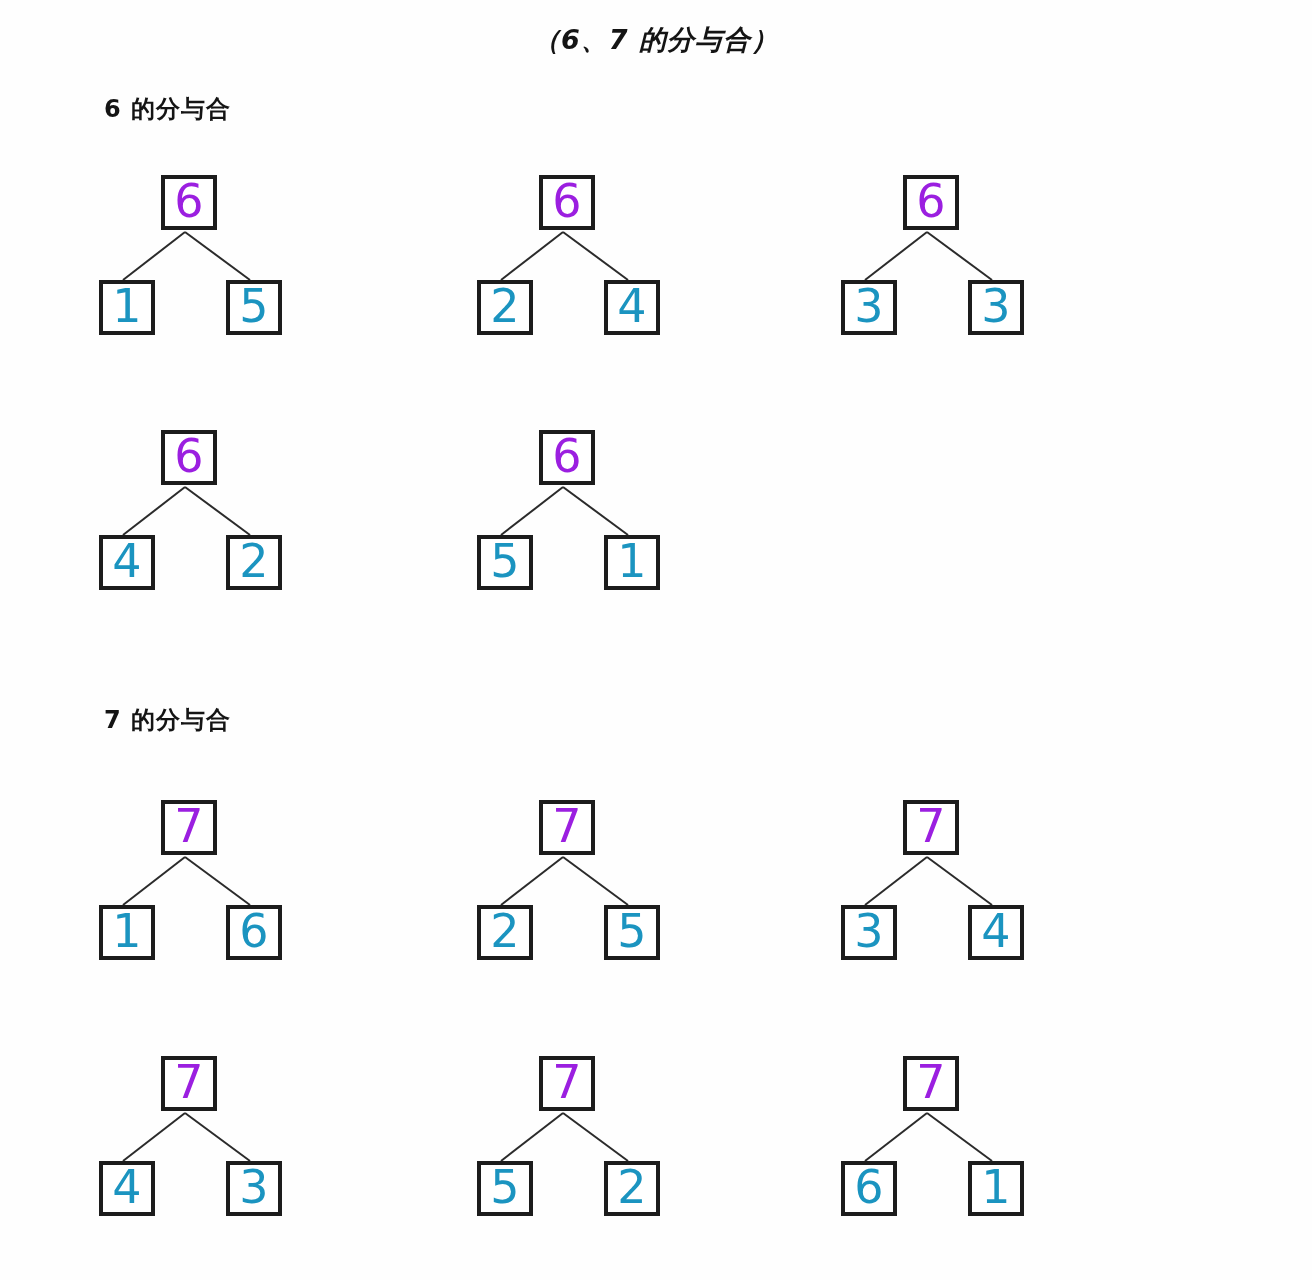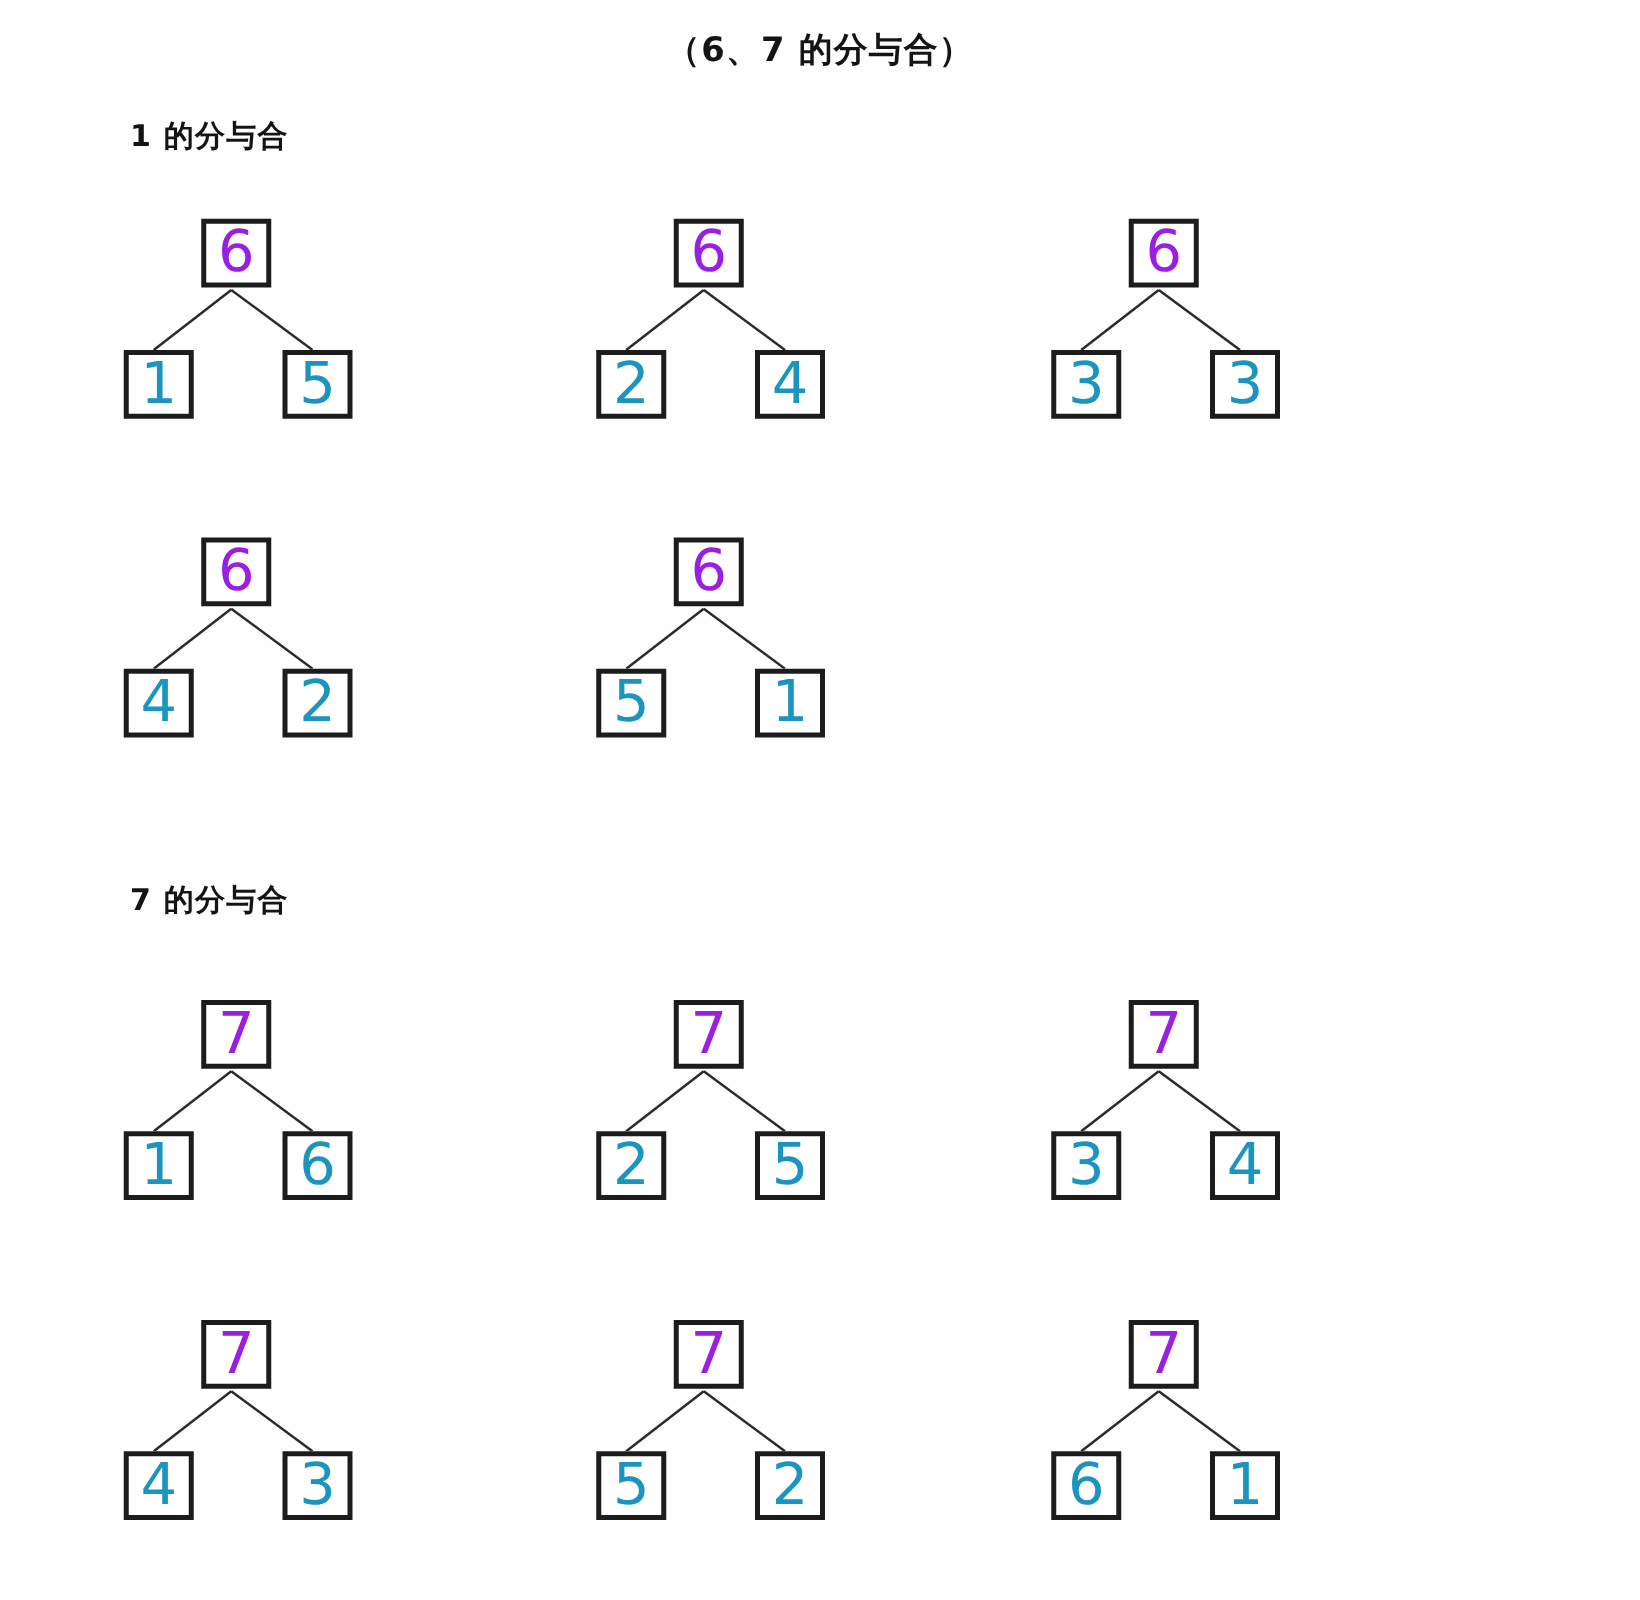"（6、7 的分与合）" .worksheet-title { font-style: none -> italic }
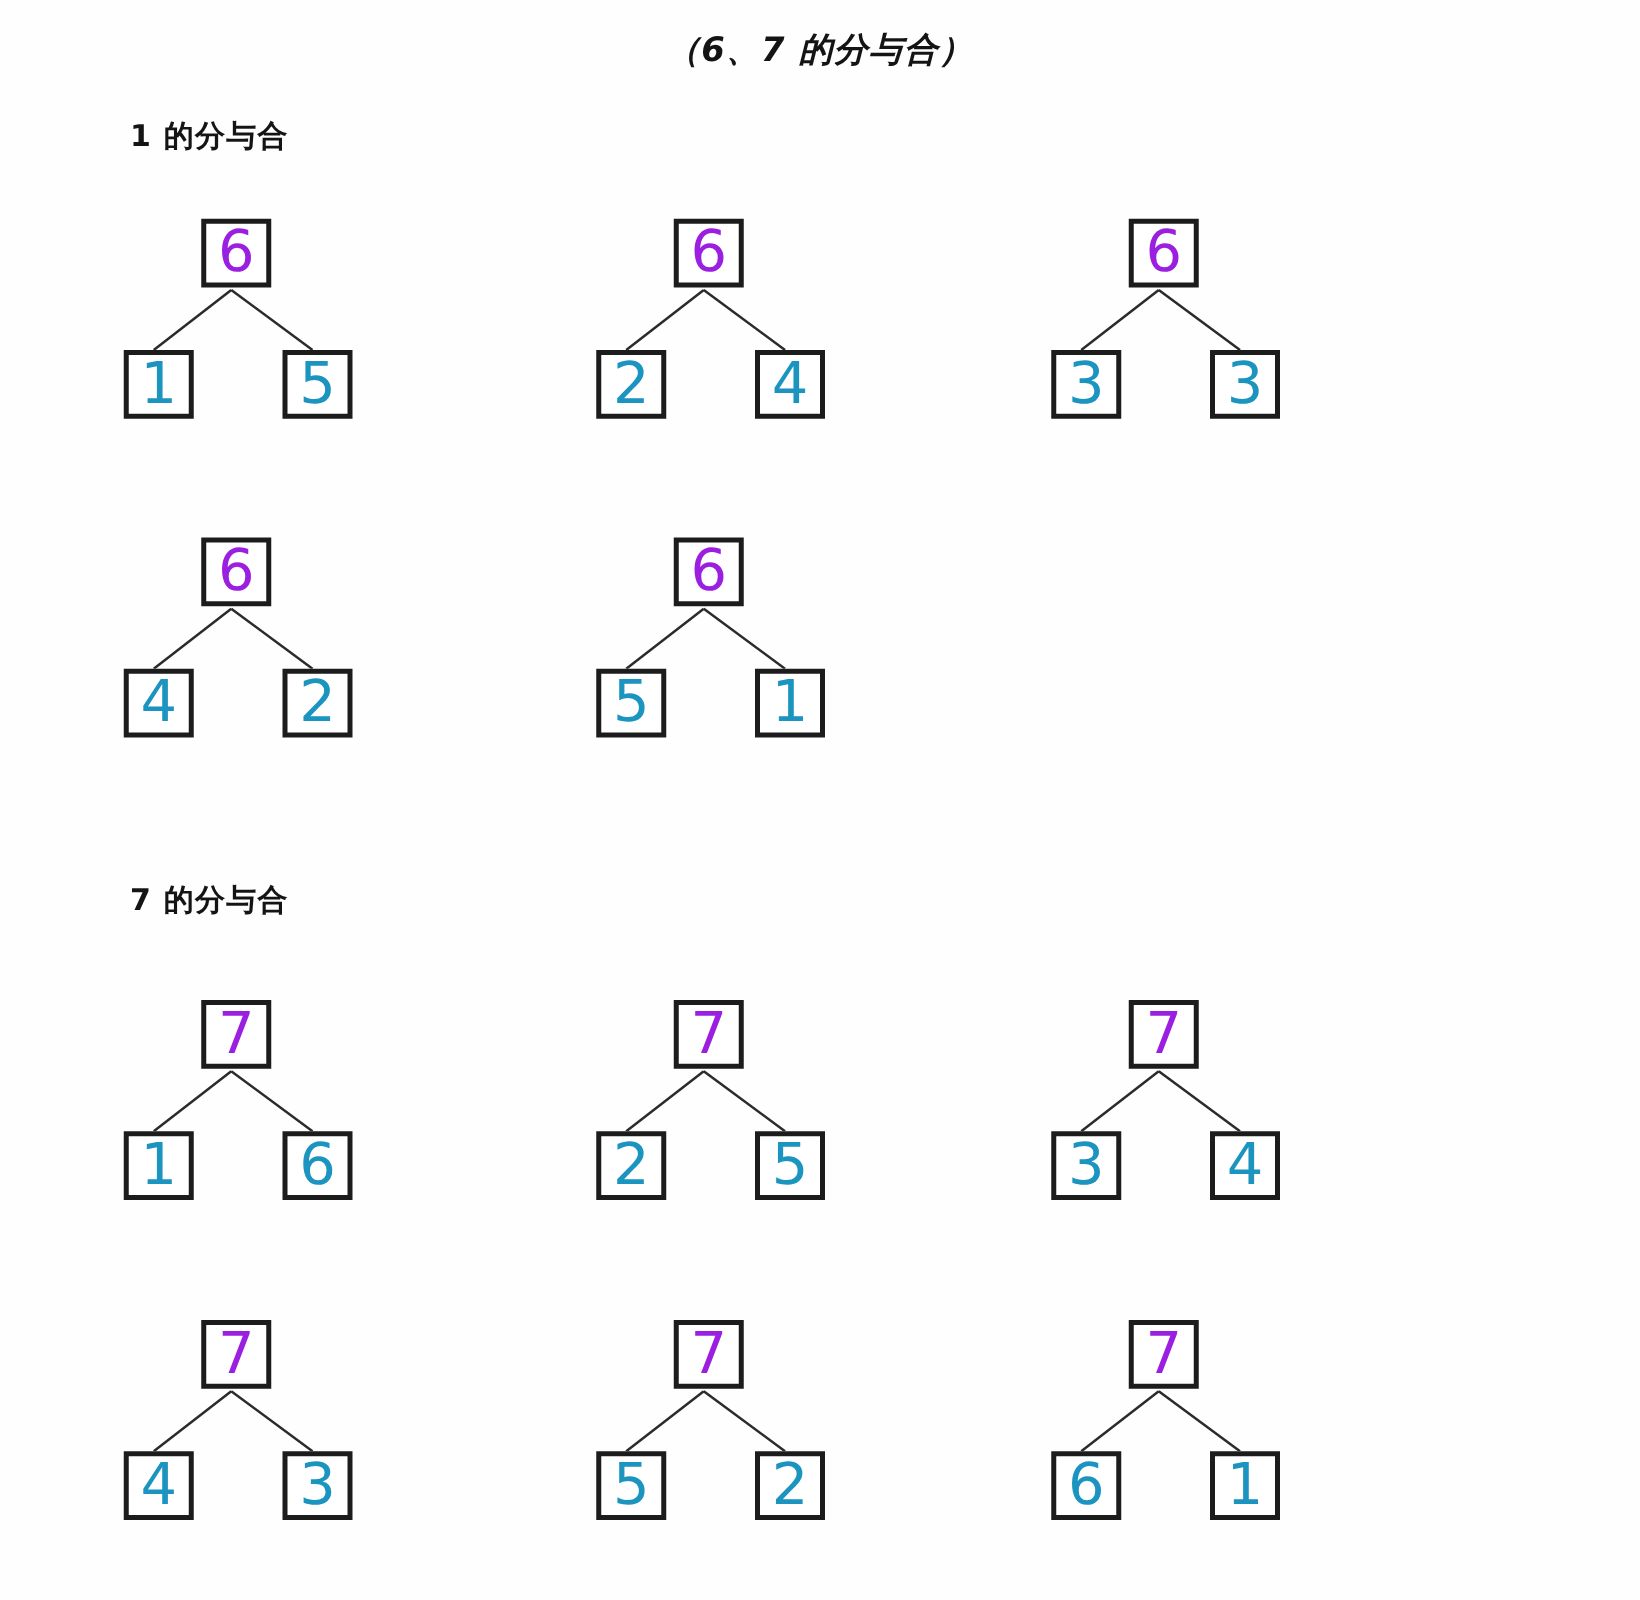"1 的分与合" div.section-heading { text: 1 -> 6 }
